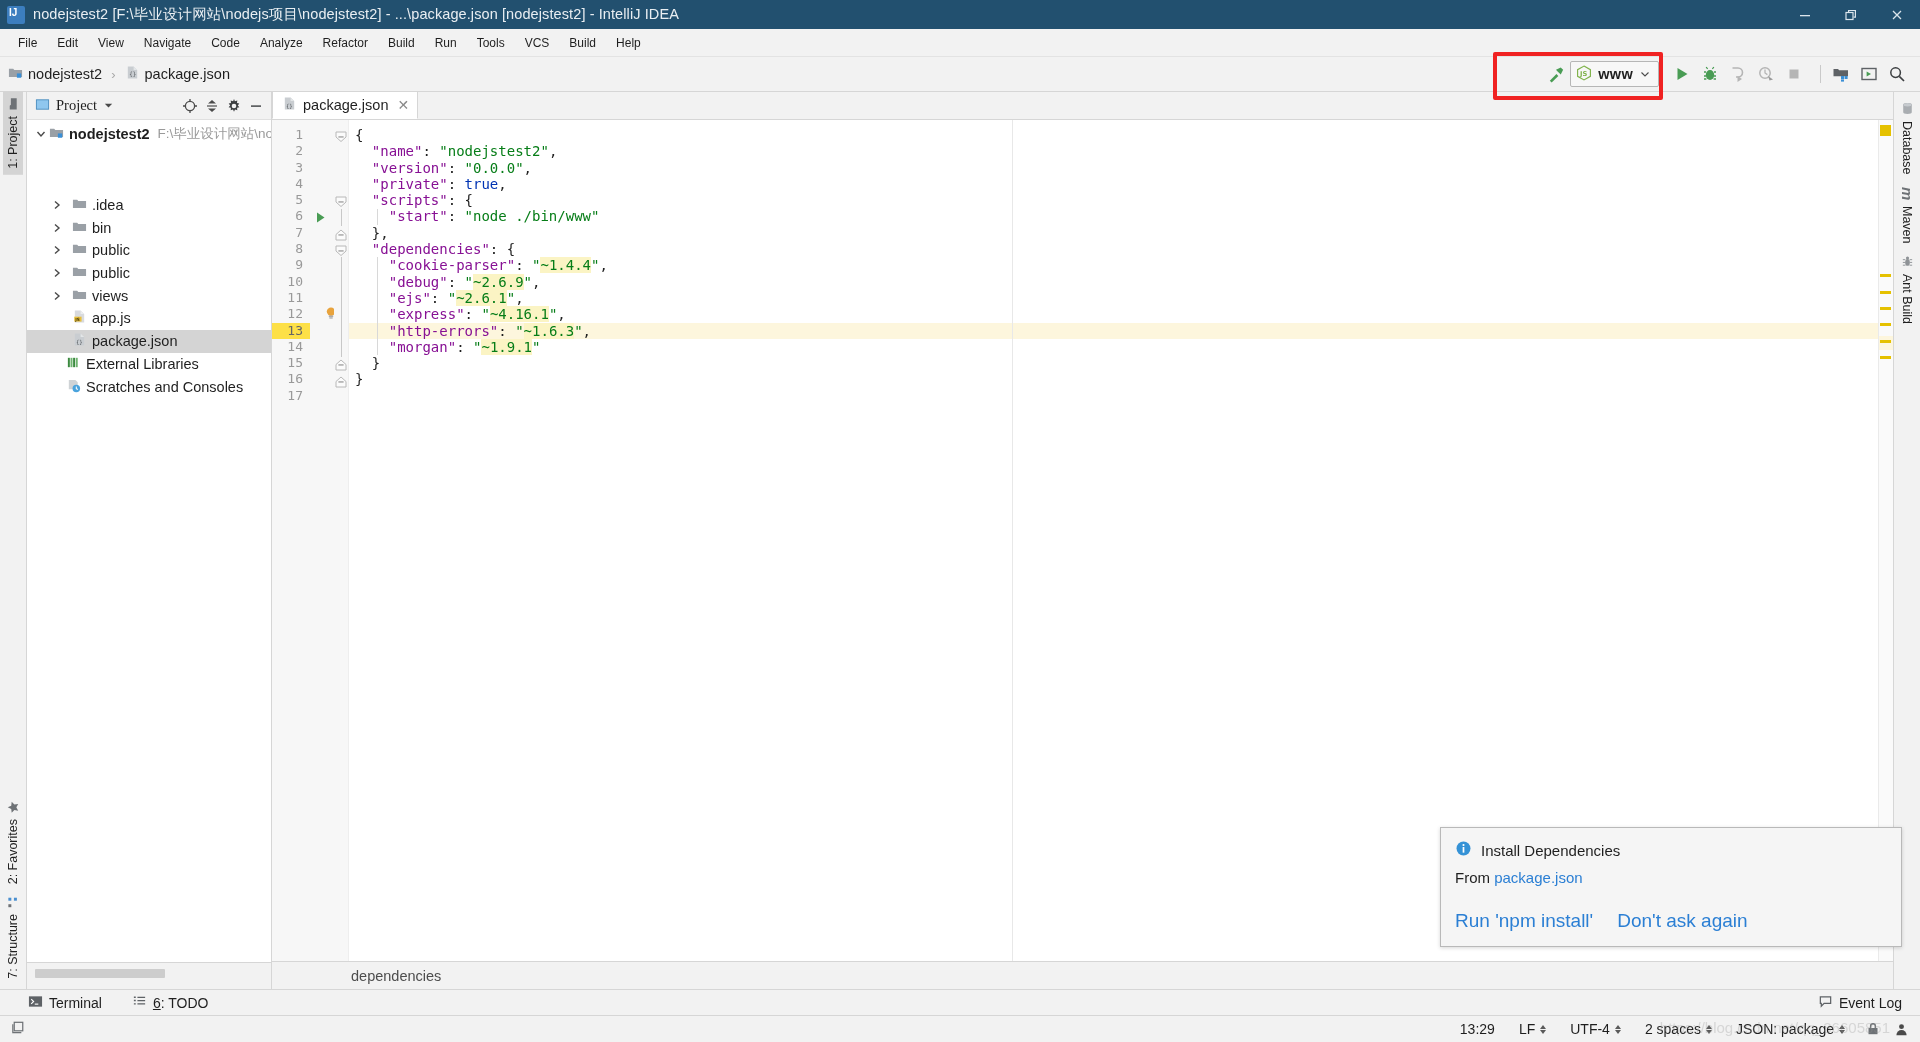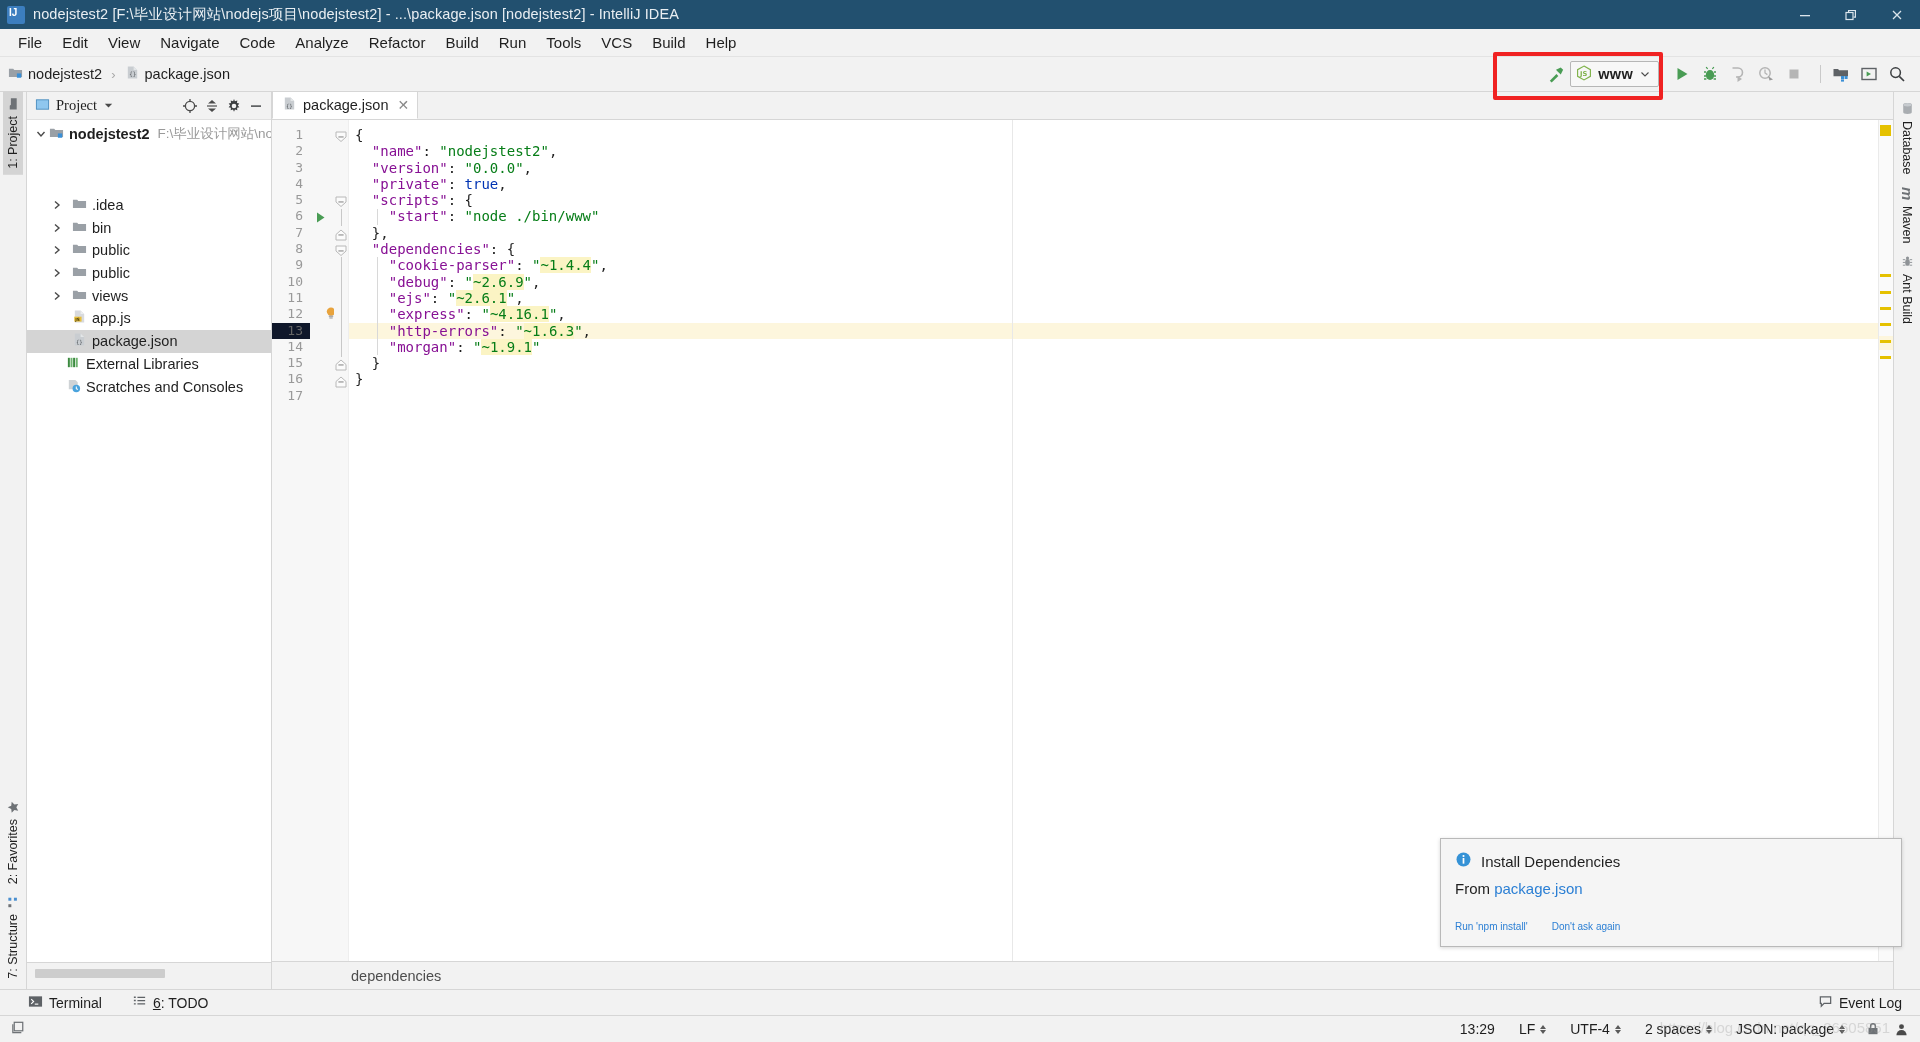"File" .menu-item { font-size: 15px -> 12px }
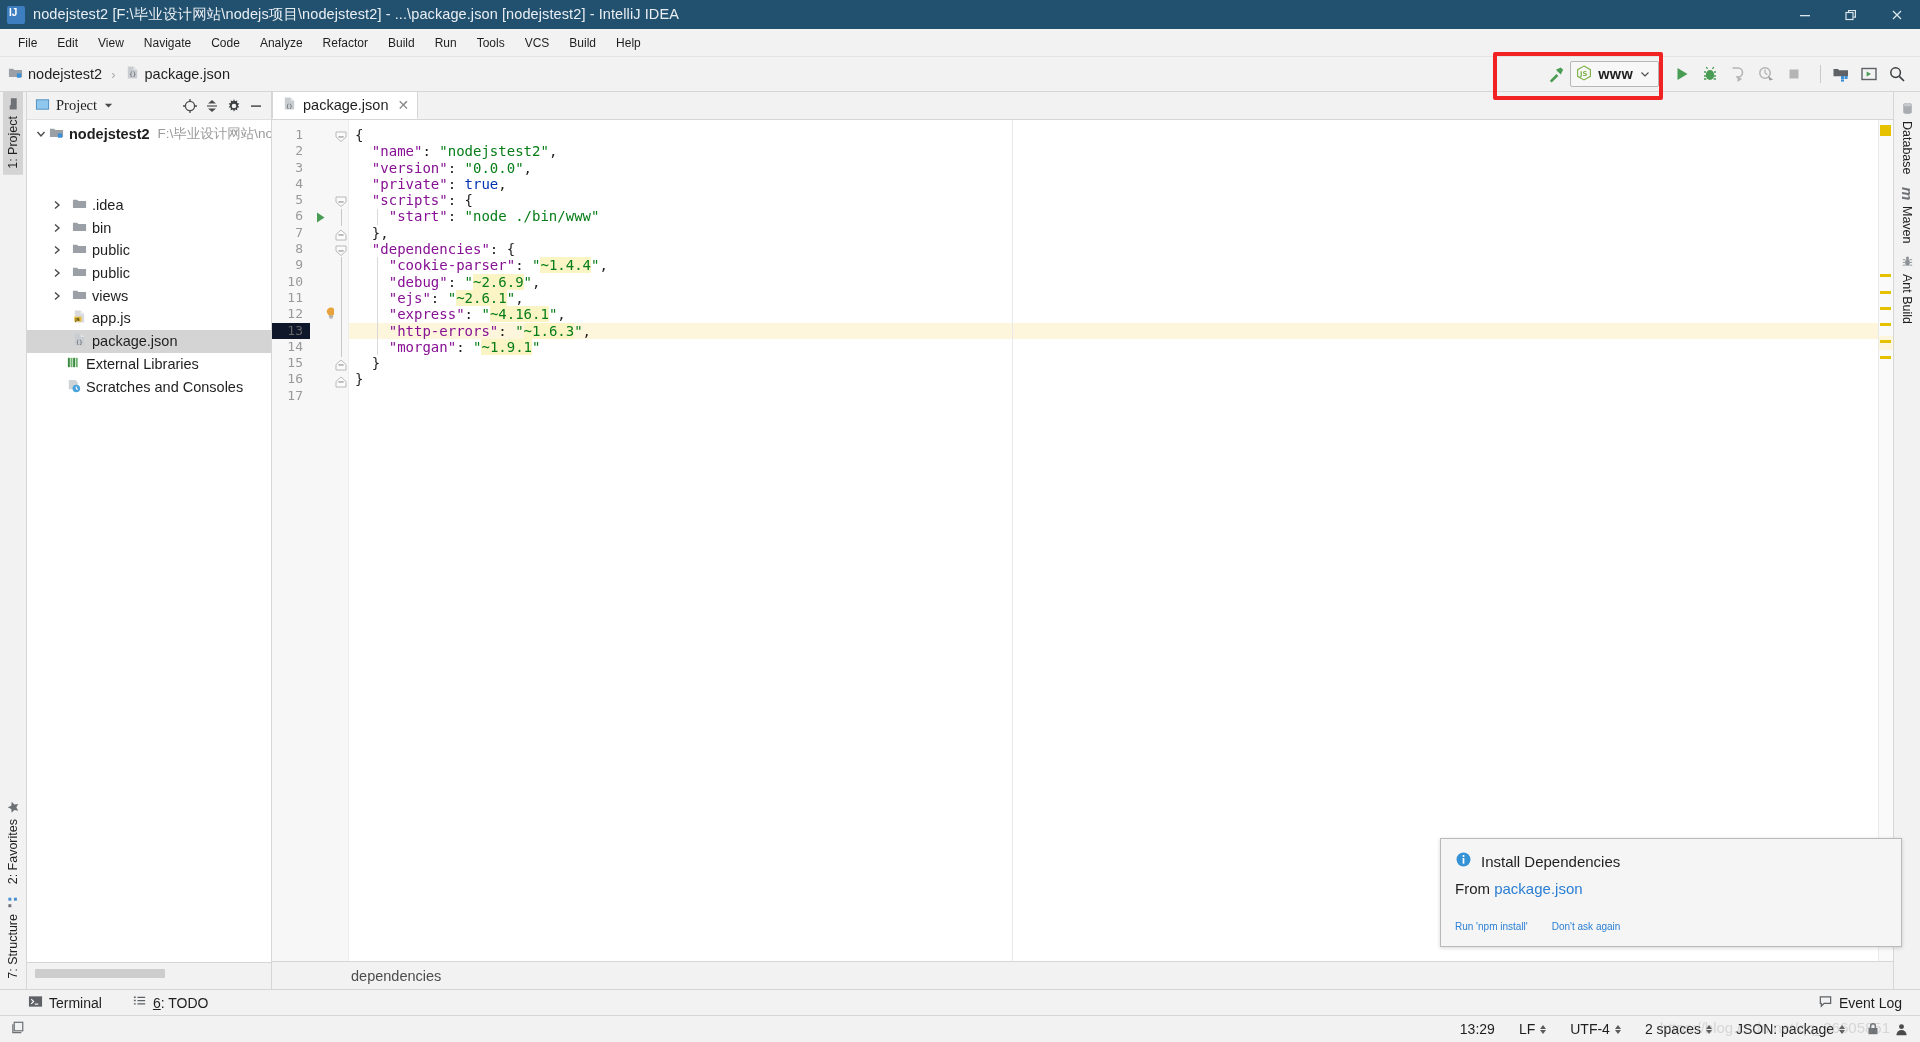"13" .lnum.cur { background: #0f172a -> #fde047 }
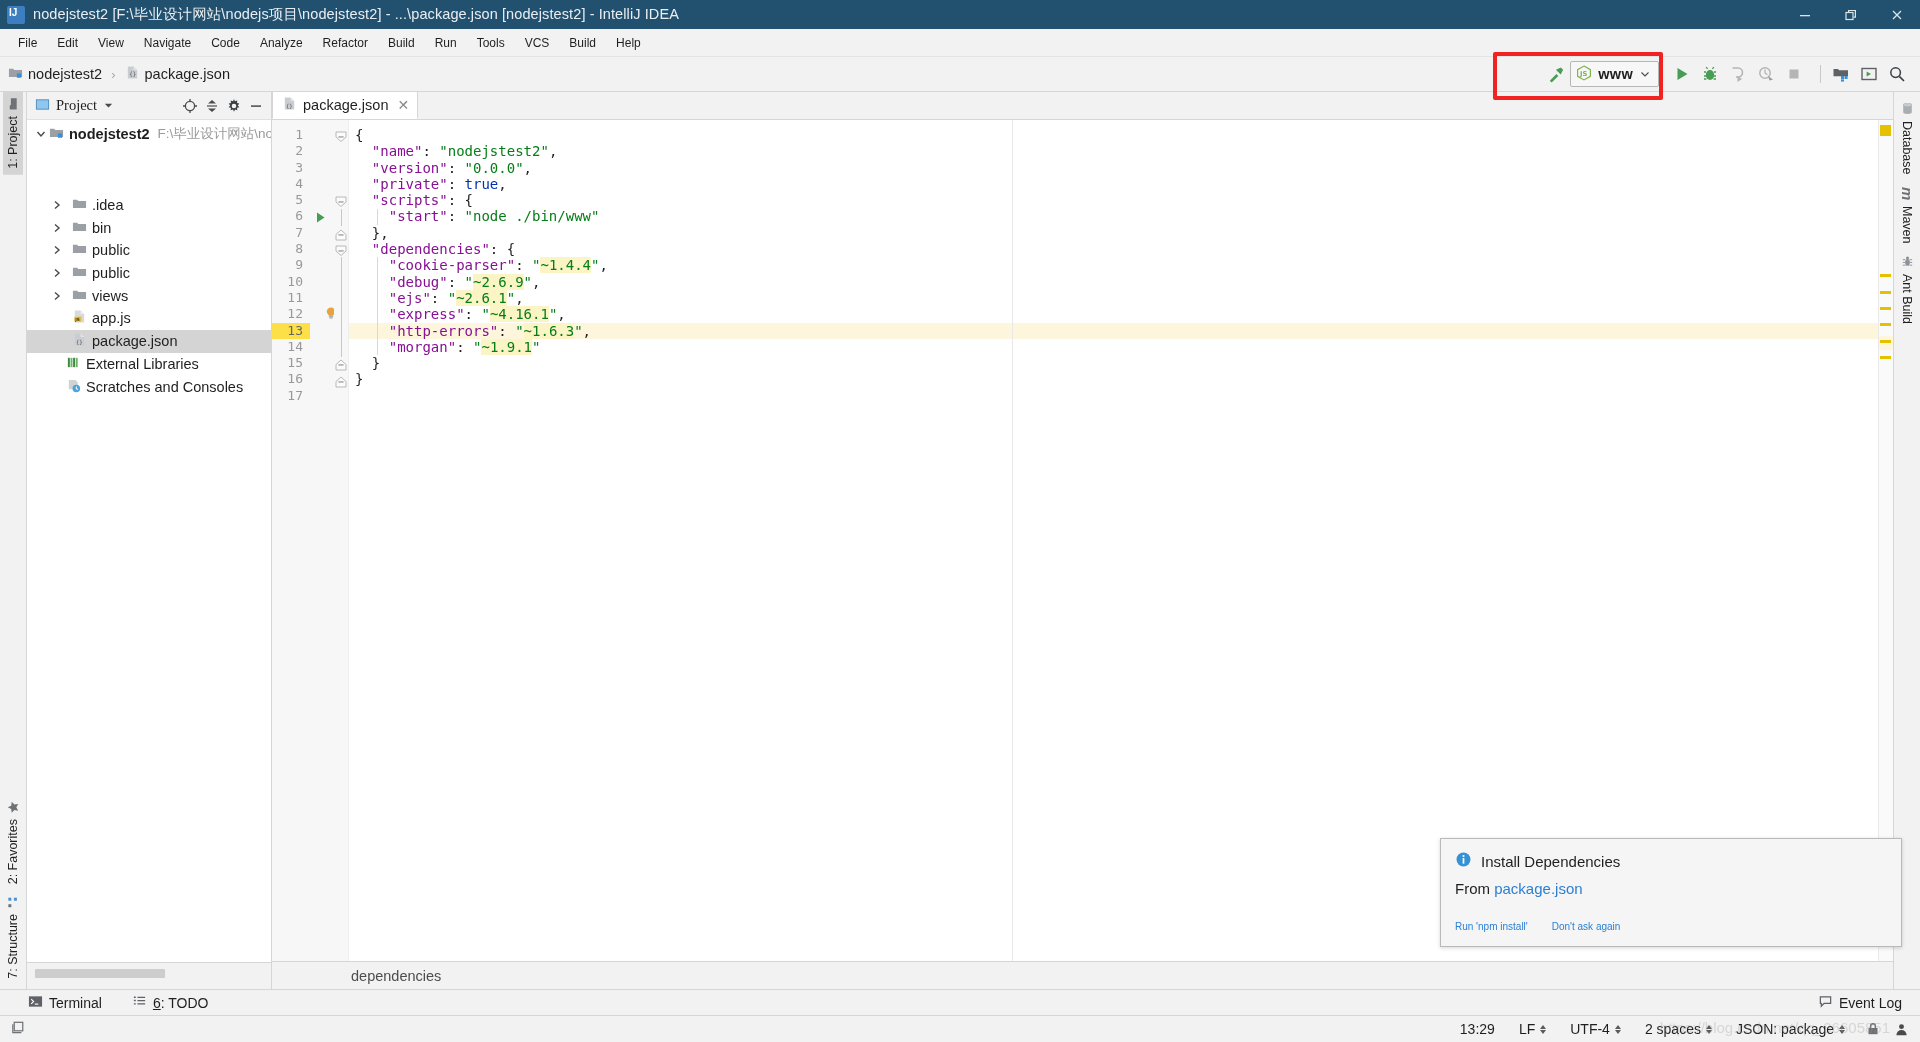"Run 'npm install'" .notif-actions { font-size: 10px -> 19px }
